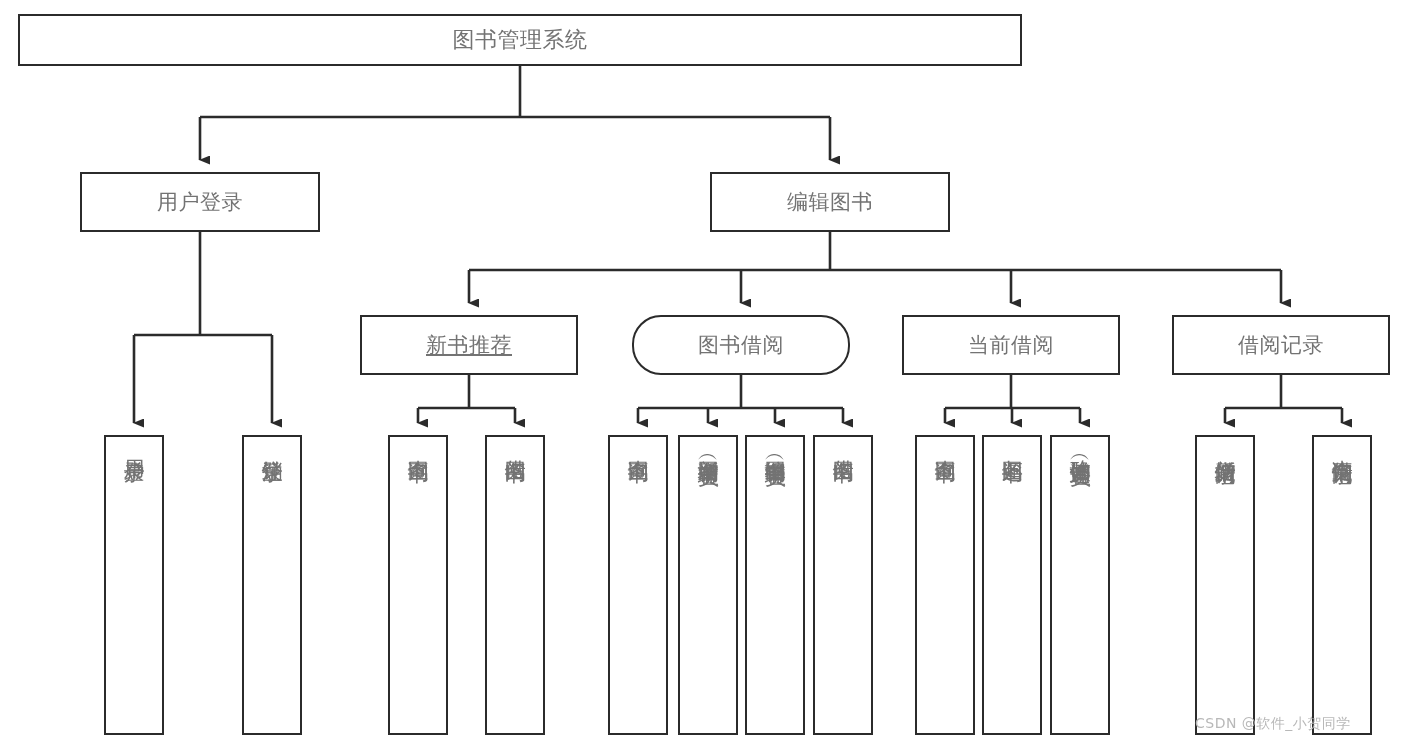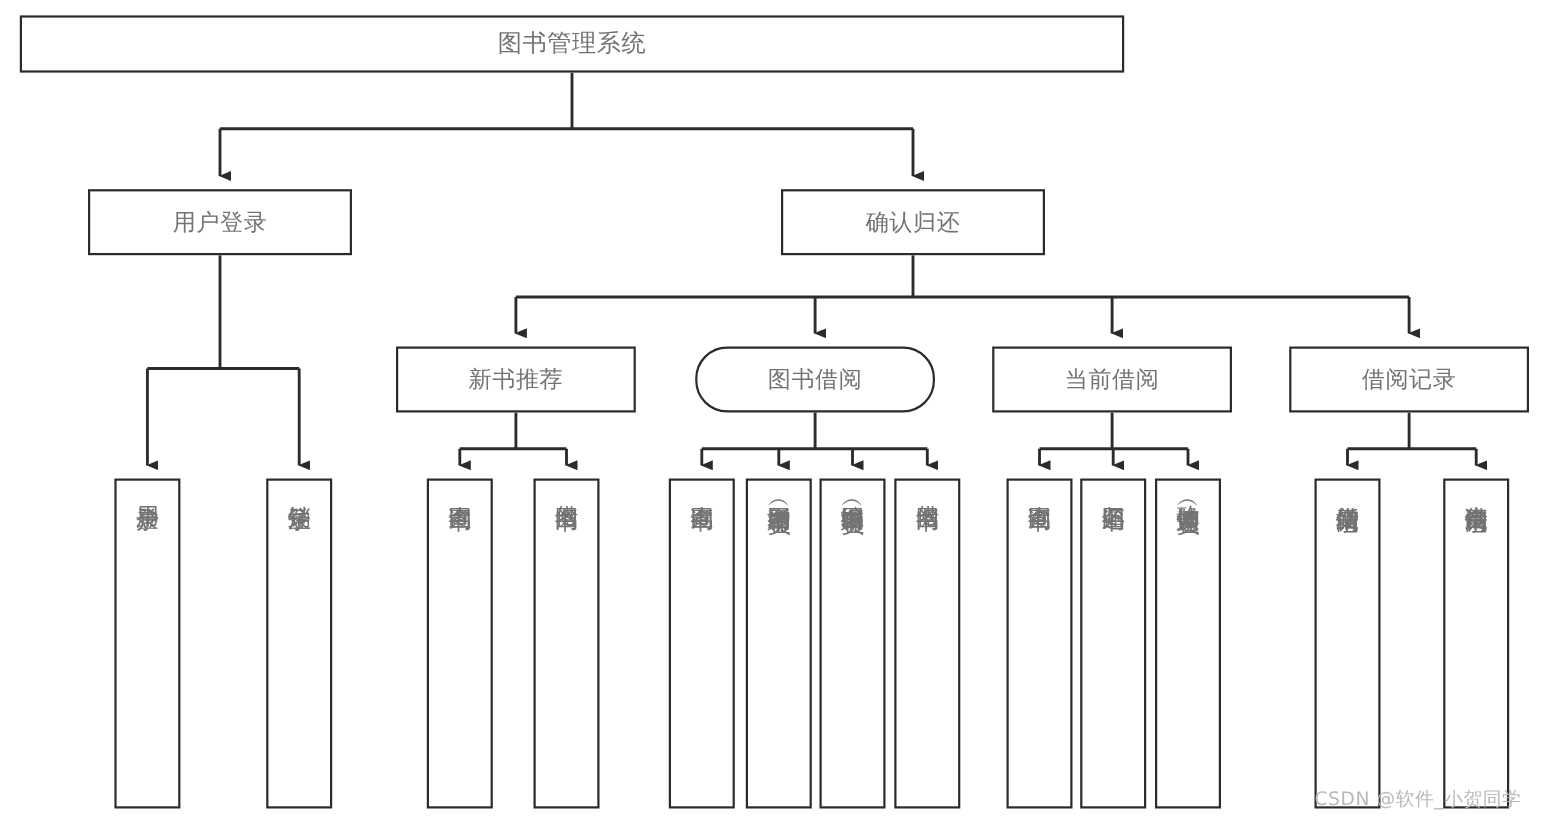"确认归还" span.label { text: 确认归还 -> 编辑图书 }
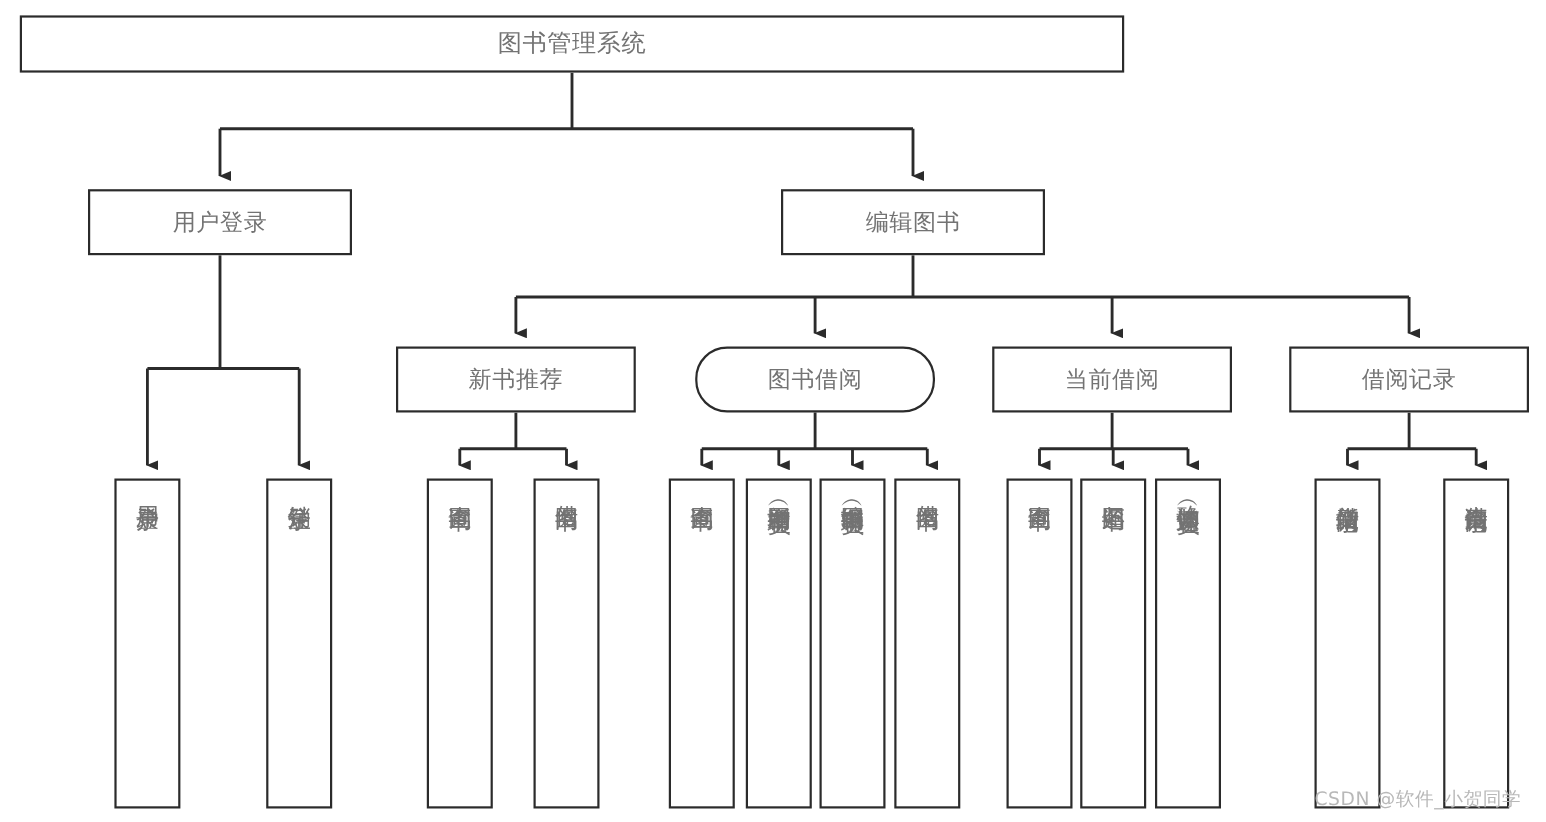"新书推荐" div.node { text-decoration: none -> underline }
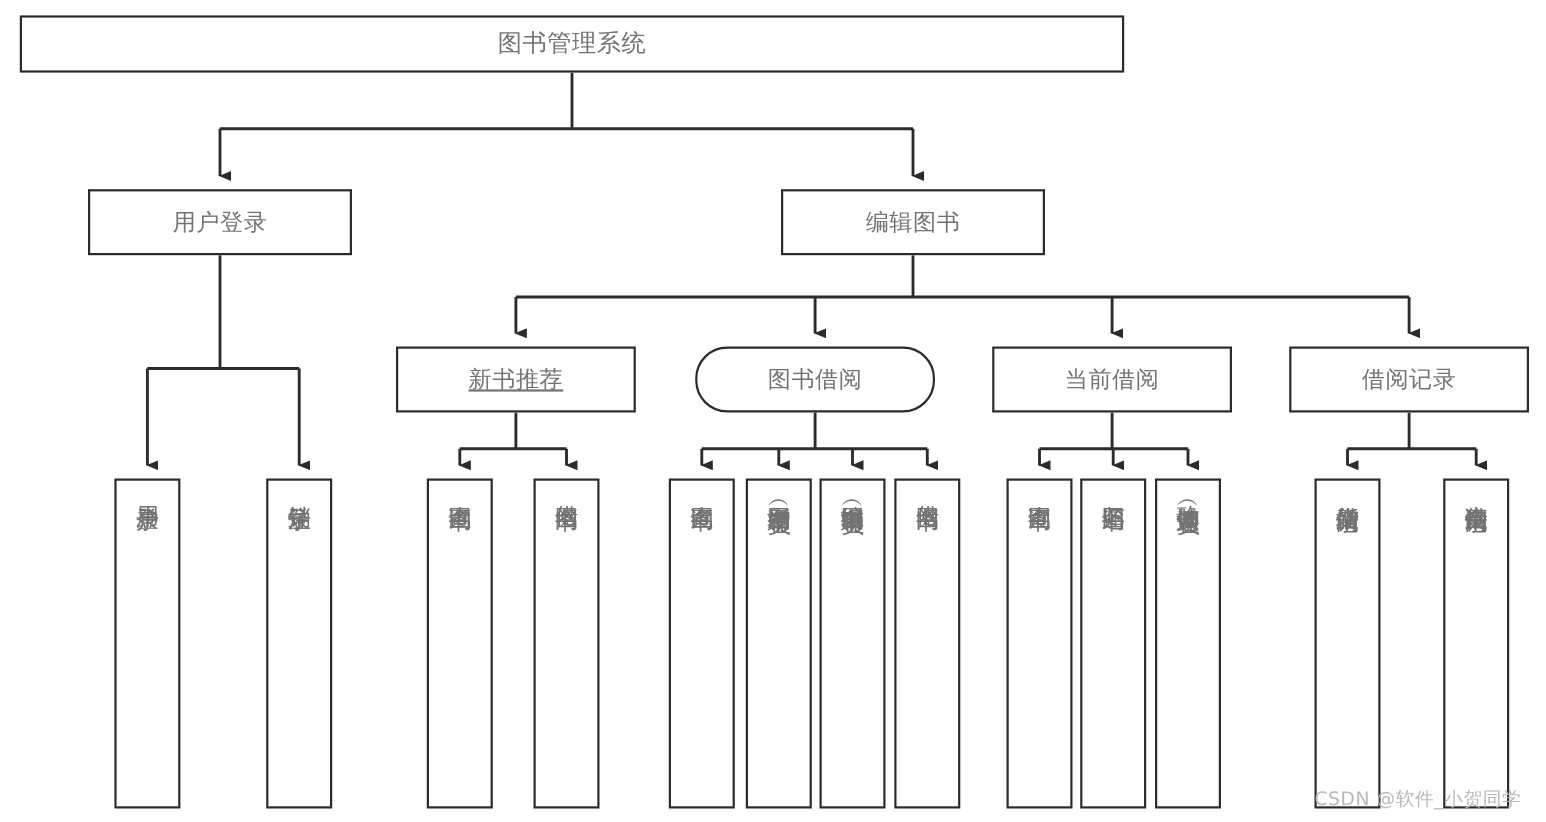"CSDN @软件_小贺同学" .watermark { font-size: 17px -> 14px }
